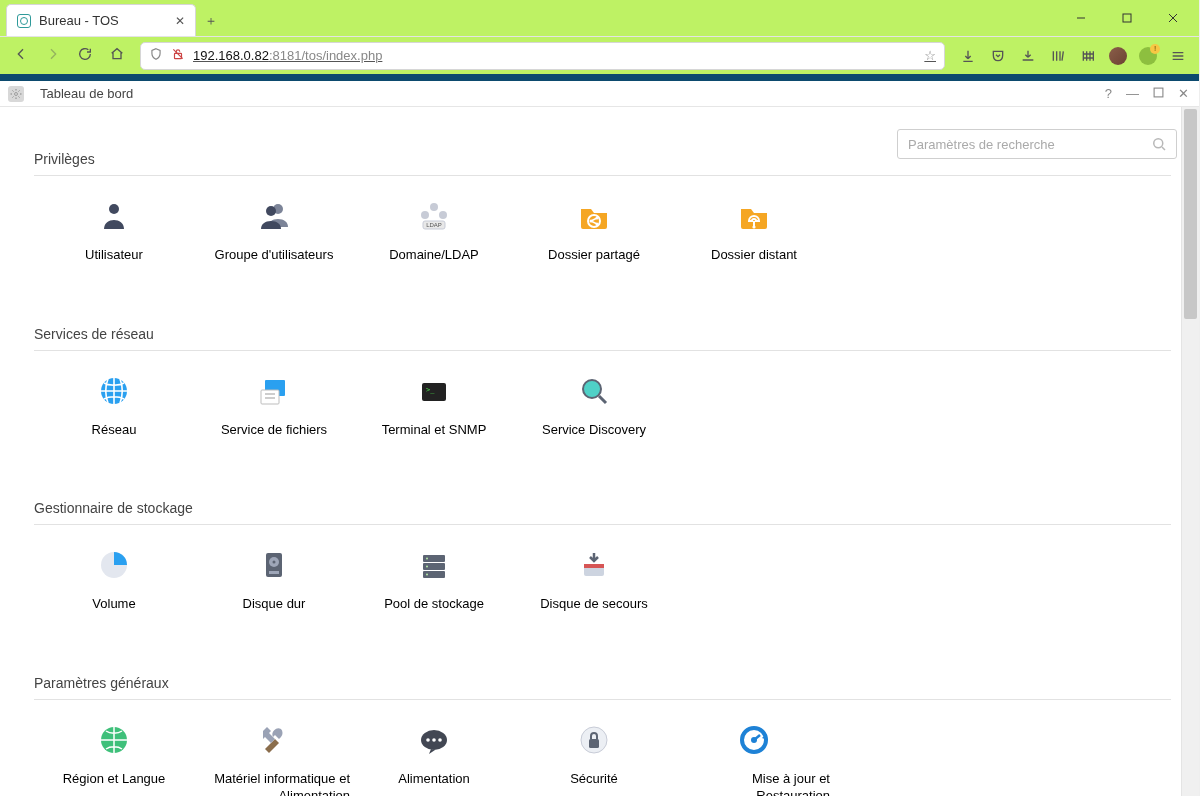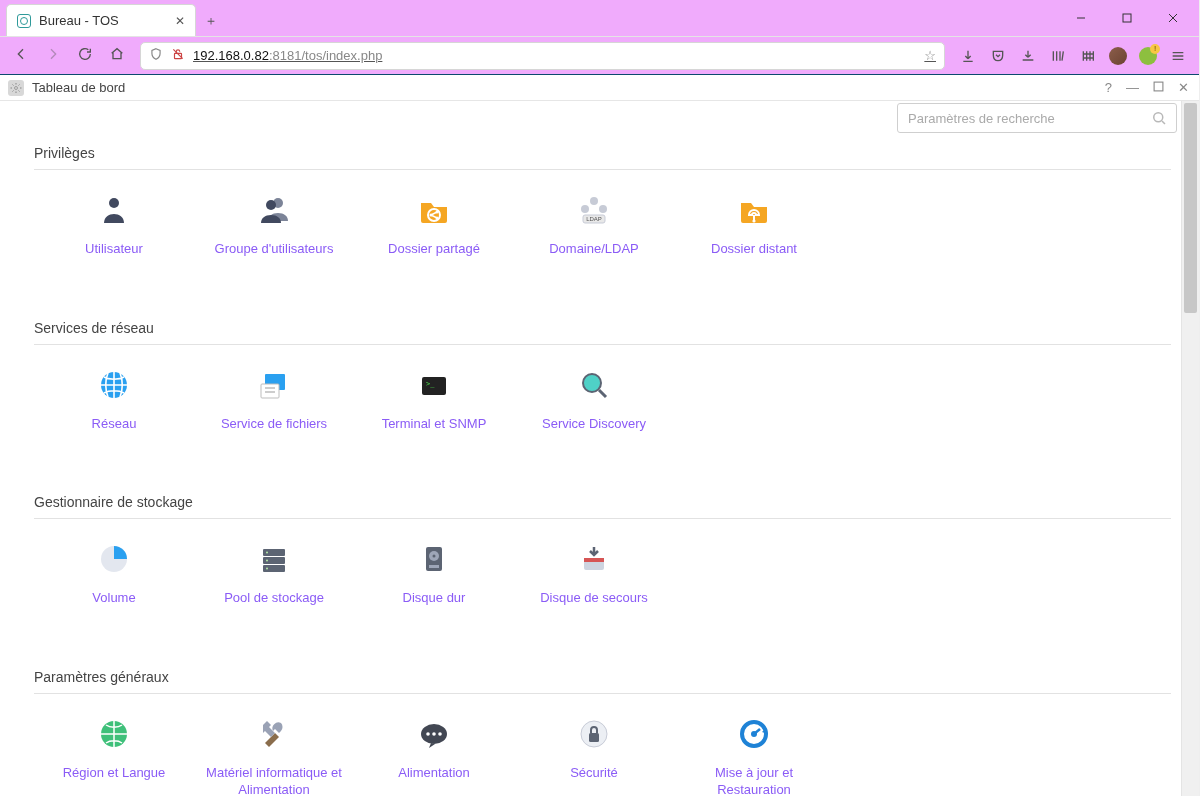"Bureau - TOS" .browser-top { background: #f0abfc -> #bef264; border-bottom: 1px solid #0c4a6e -> 7px solid #0c4a6e }
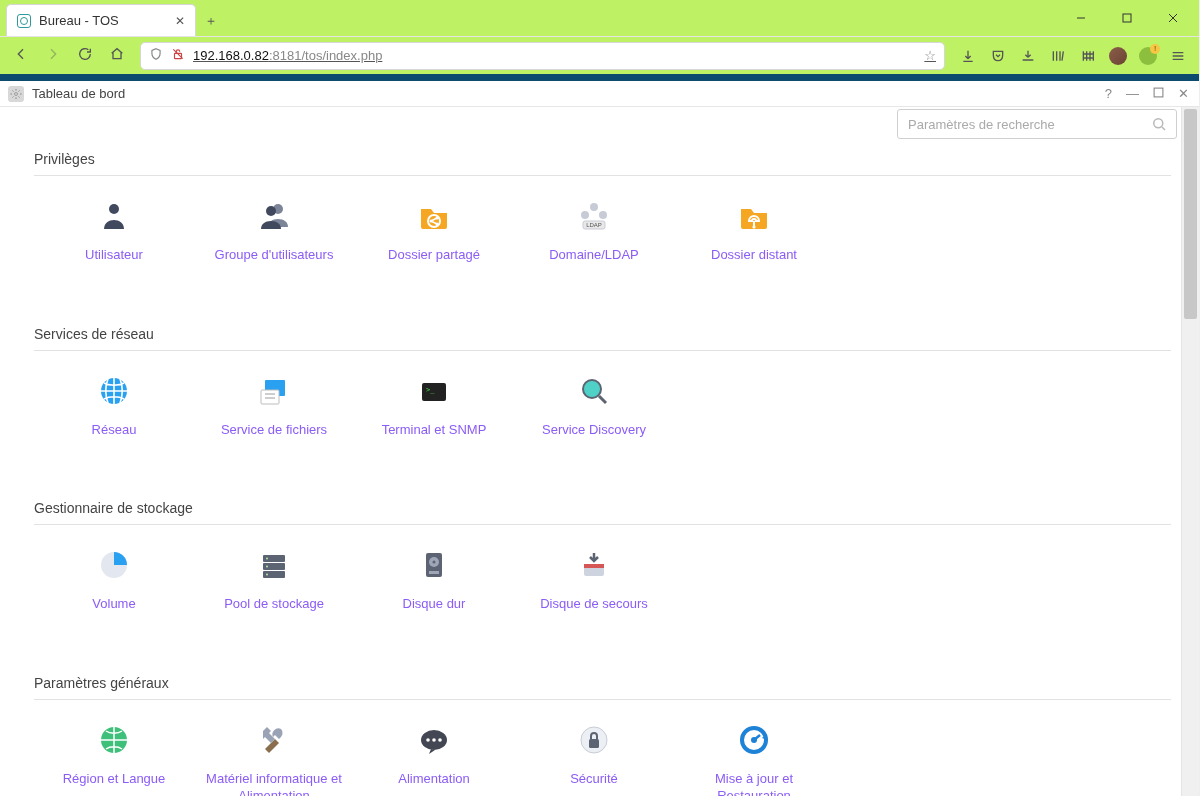"Tableau de bord" .app-titlebar .title { margin-left: none -> 8px }
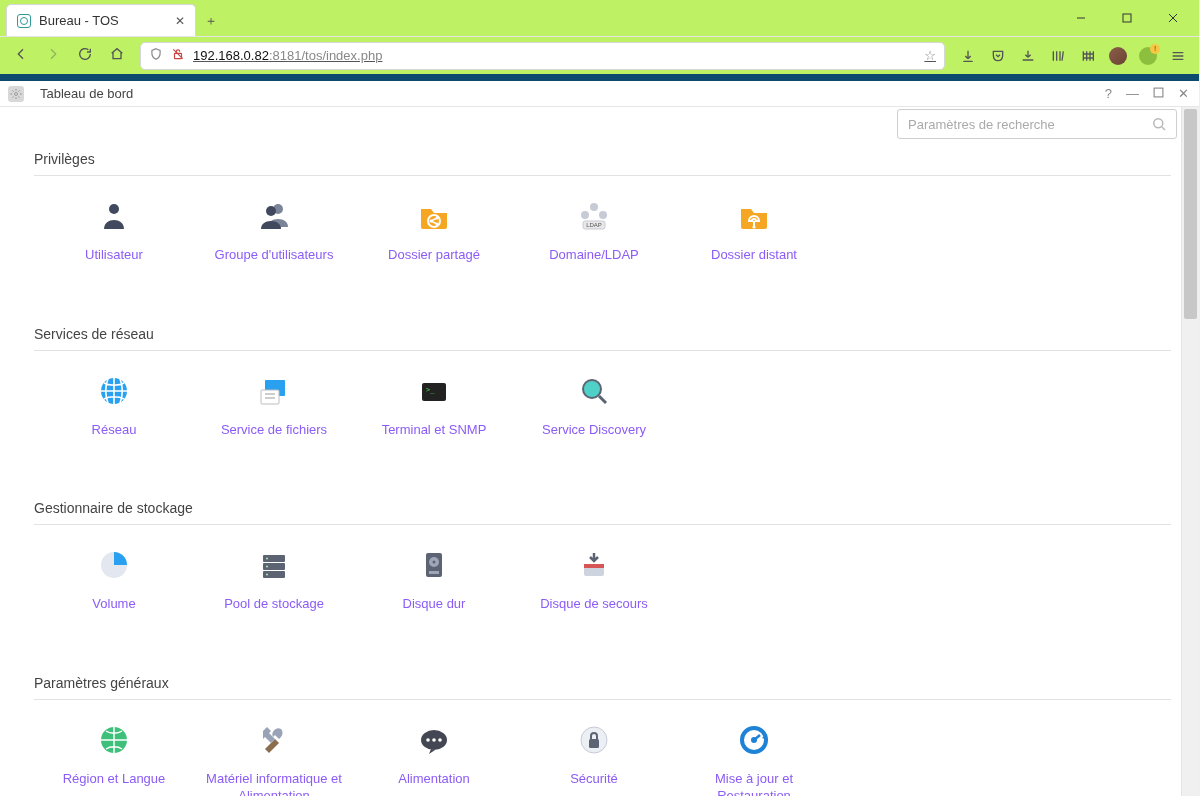"Paramètres de recherche" .search-wrap { top: 2px -> 22px }
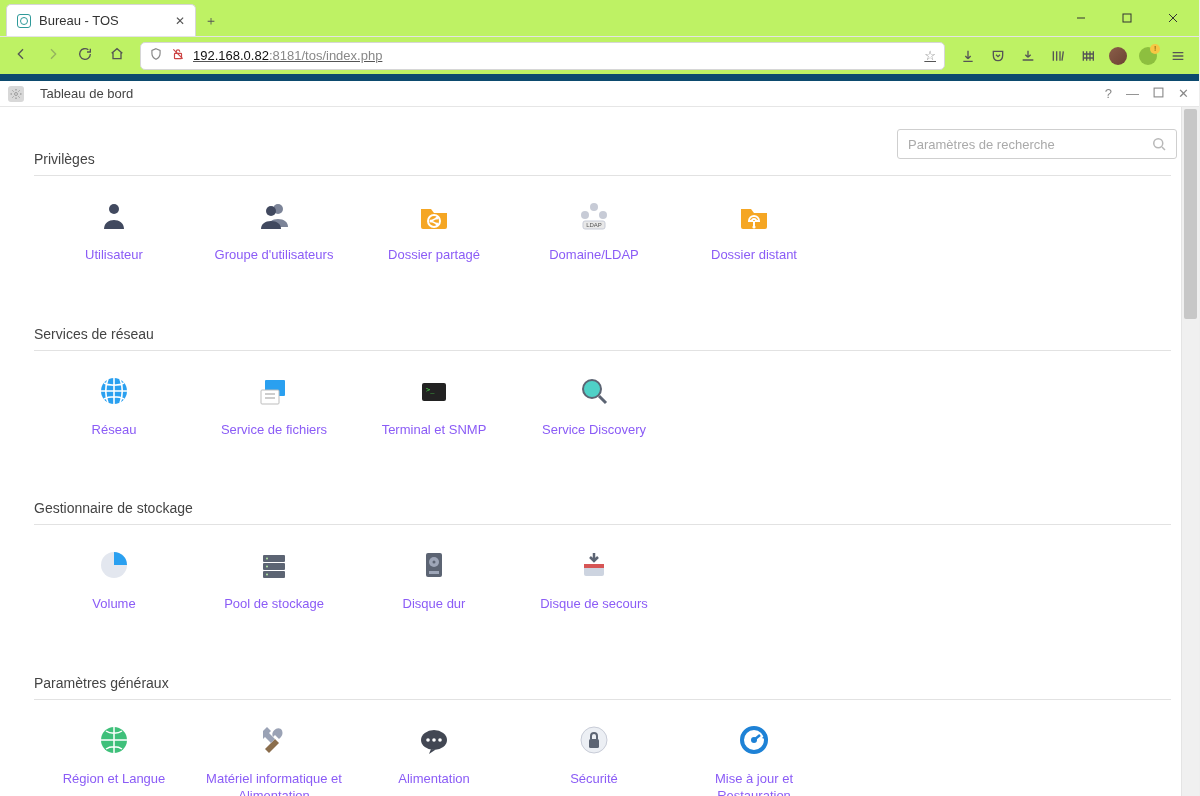"Utilisateur" .item .lbl { color: #8b5cf6 -> #000000; text-align: none -> right }
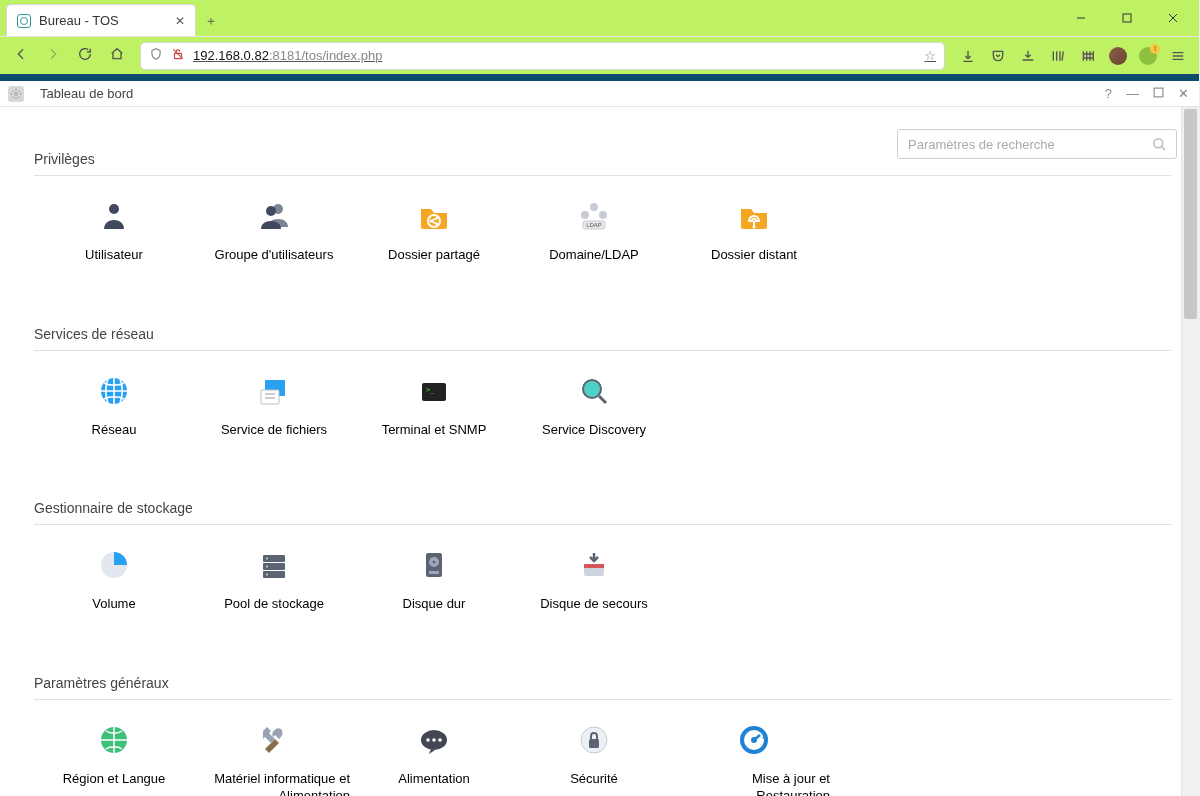"Dossier partagé" div.item { order: before "Domaine/LDAP" -> after "Domaine/LDAP" }
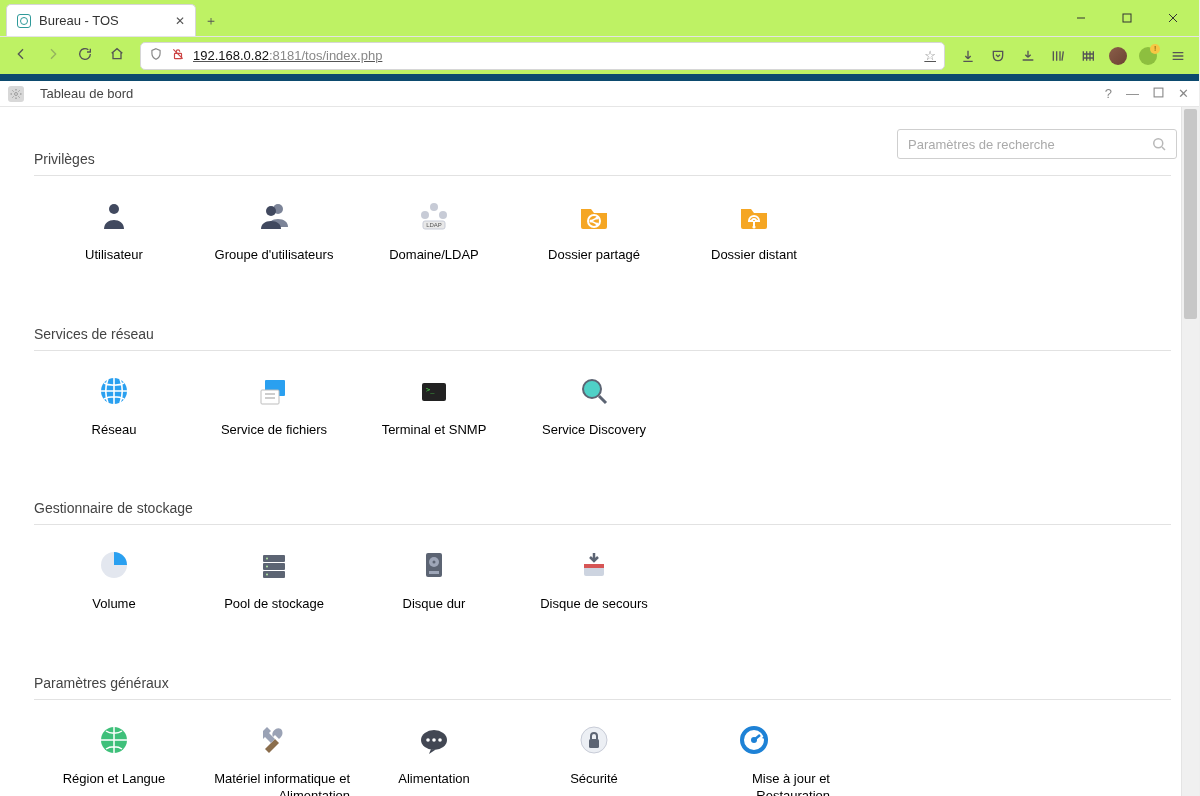"Pool de stockage" div.item { order: before "Disque dur" -> after "Disque dur" }
